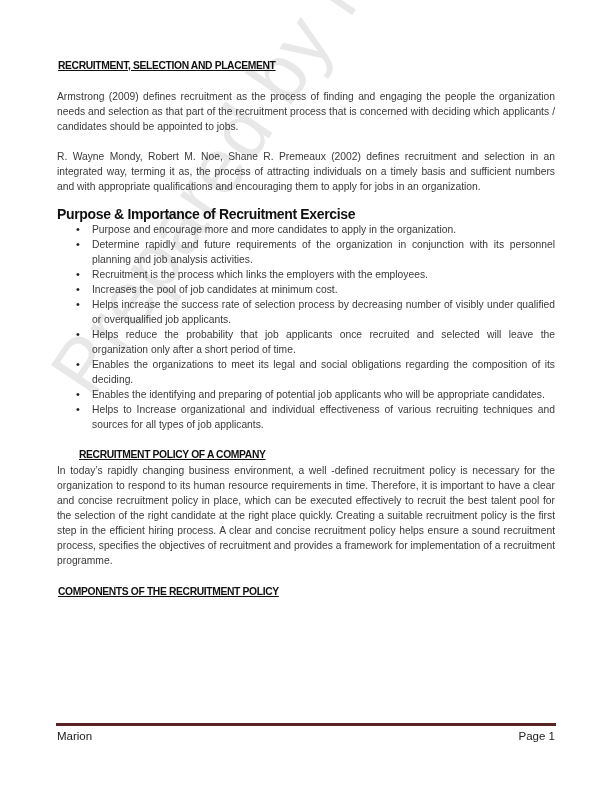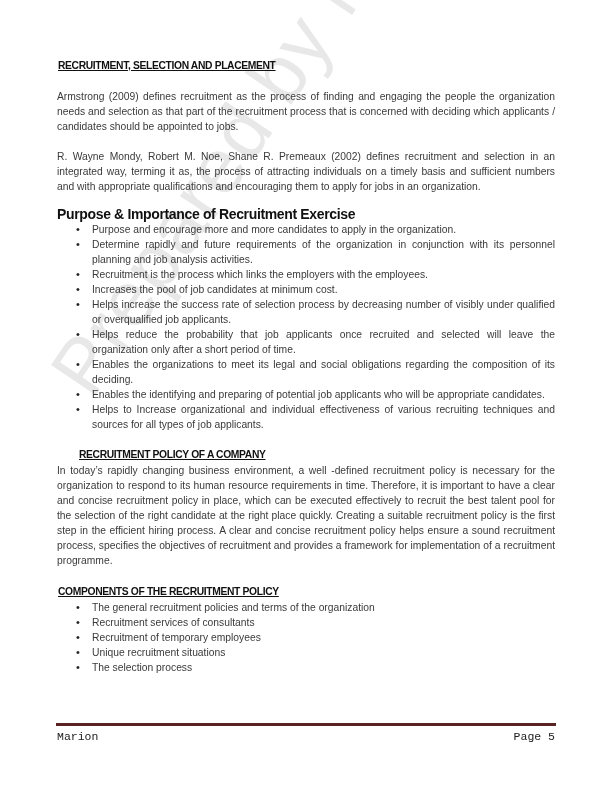"The general recruitment policies and" ul.bullets { html: <ul> <li>The general recruitment policies and terms of the organization</li> <li>Recruitment services of consultants</li> <li>Recruitment of temporary employees</li> <li>Unique recruitment situations</li> <li>The selection process</li> </ul> -> none }
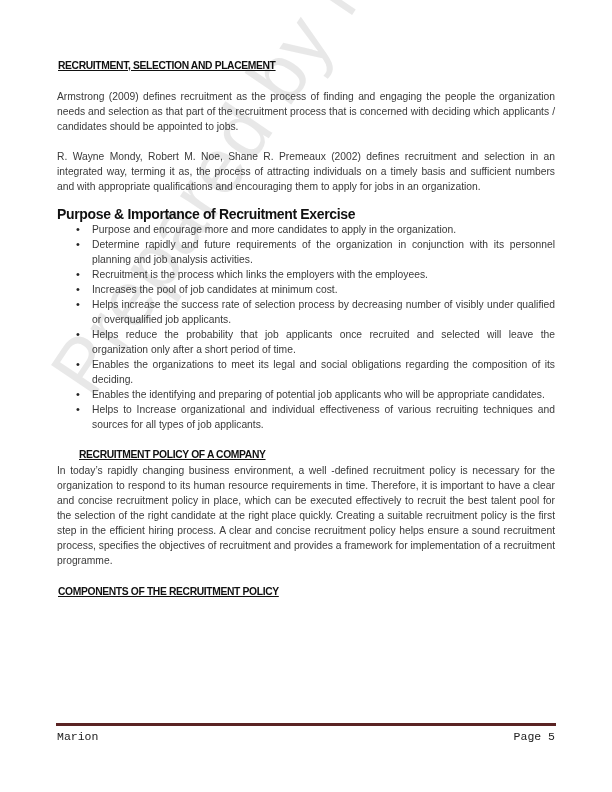"Marion" .footer { font-family: Liberation Mono, monospace -> Liberation Sans, sans-serif }
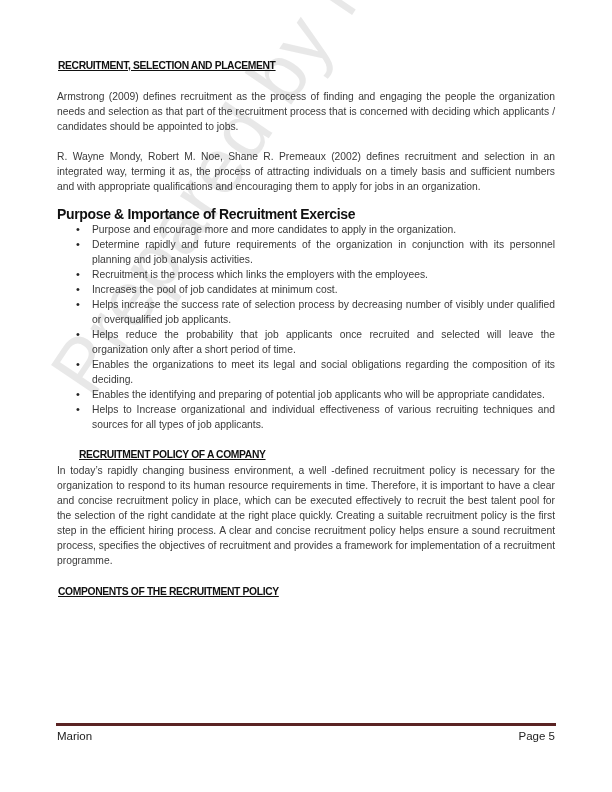"Page 5" span { text: 5 -> 1 }
